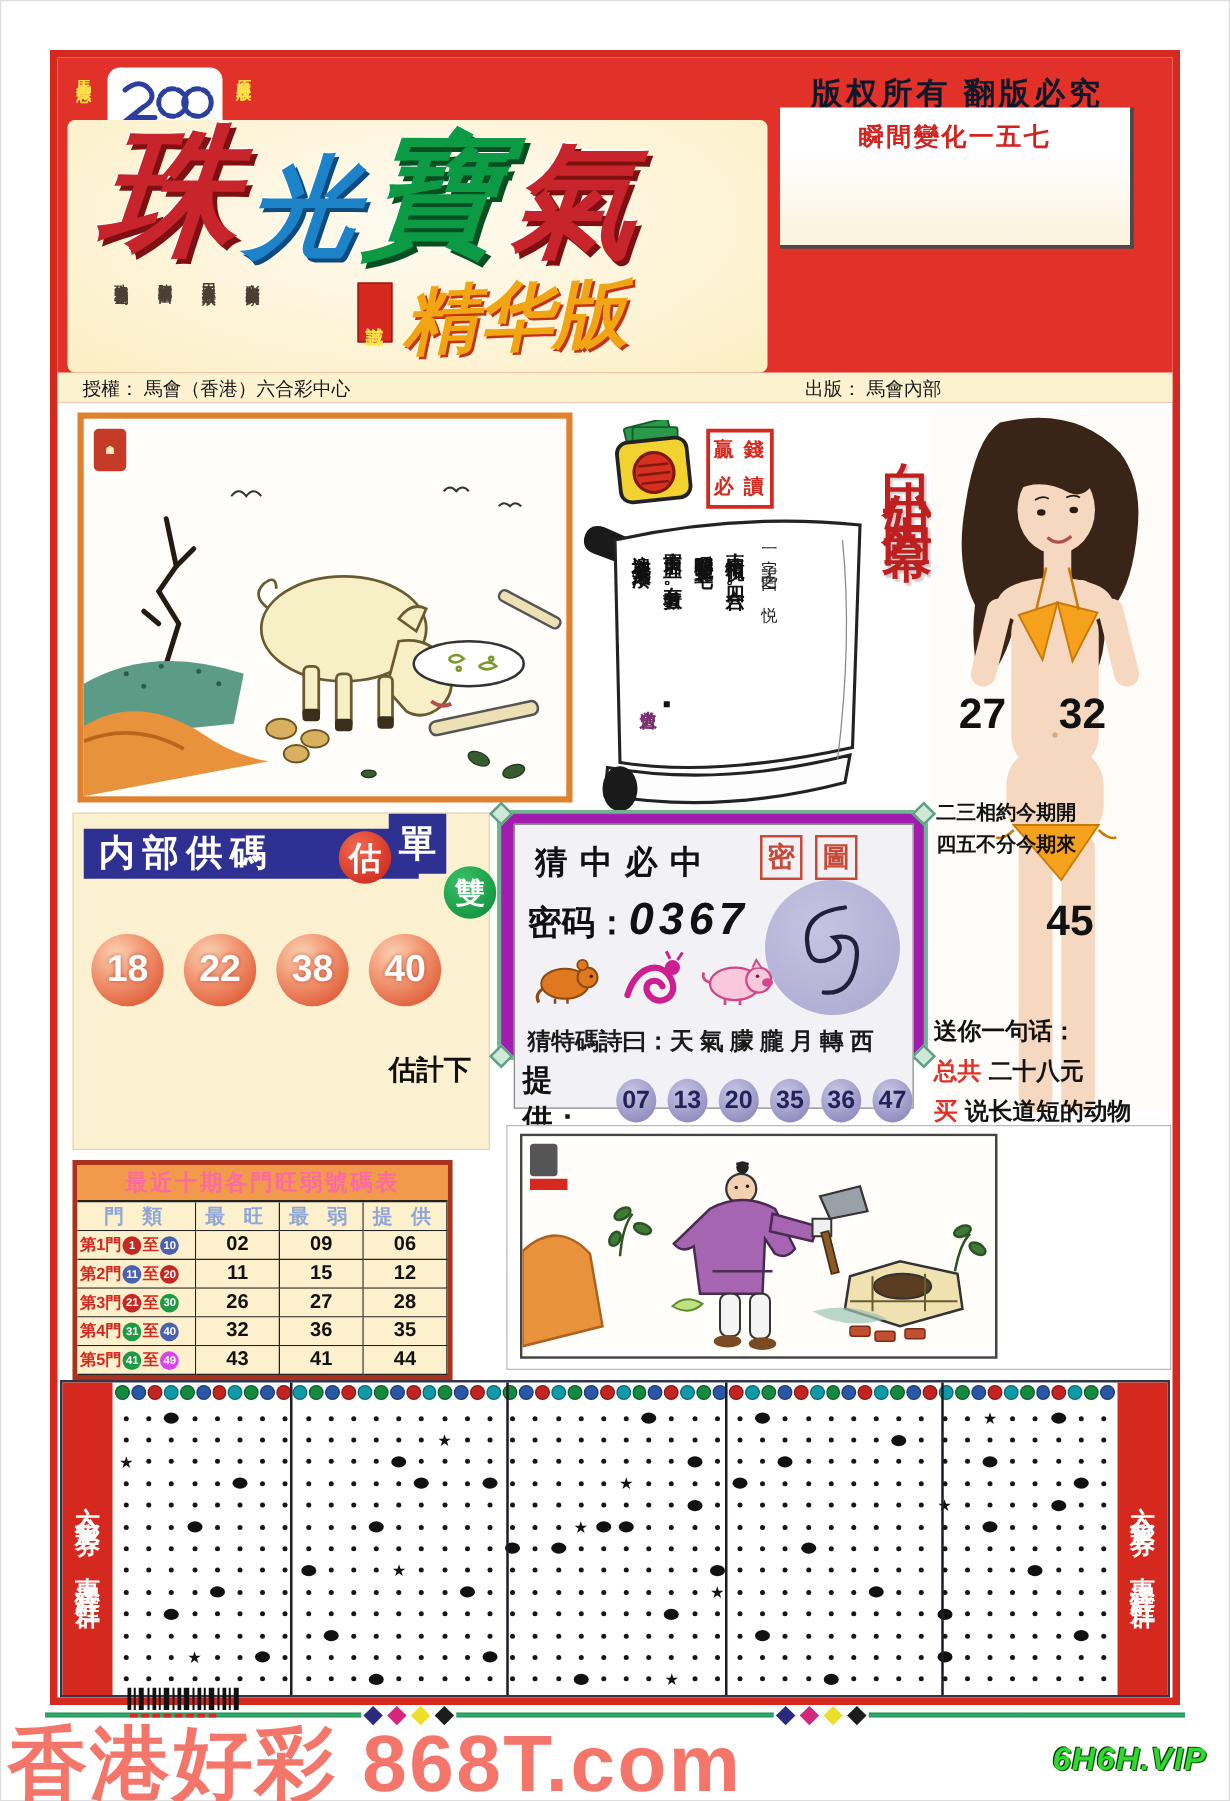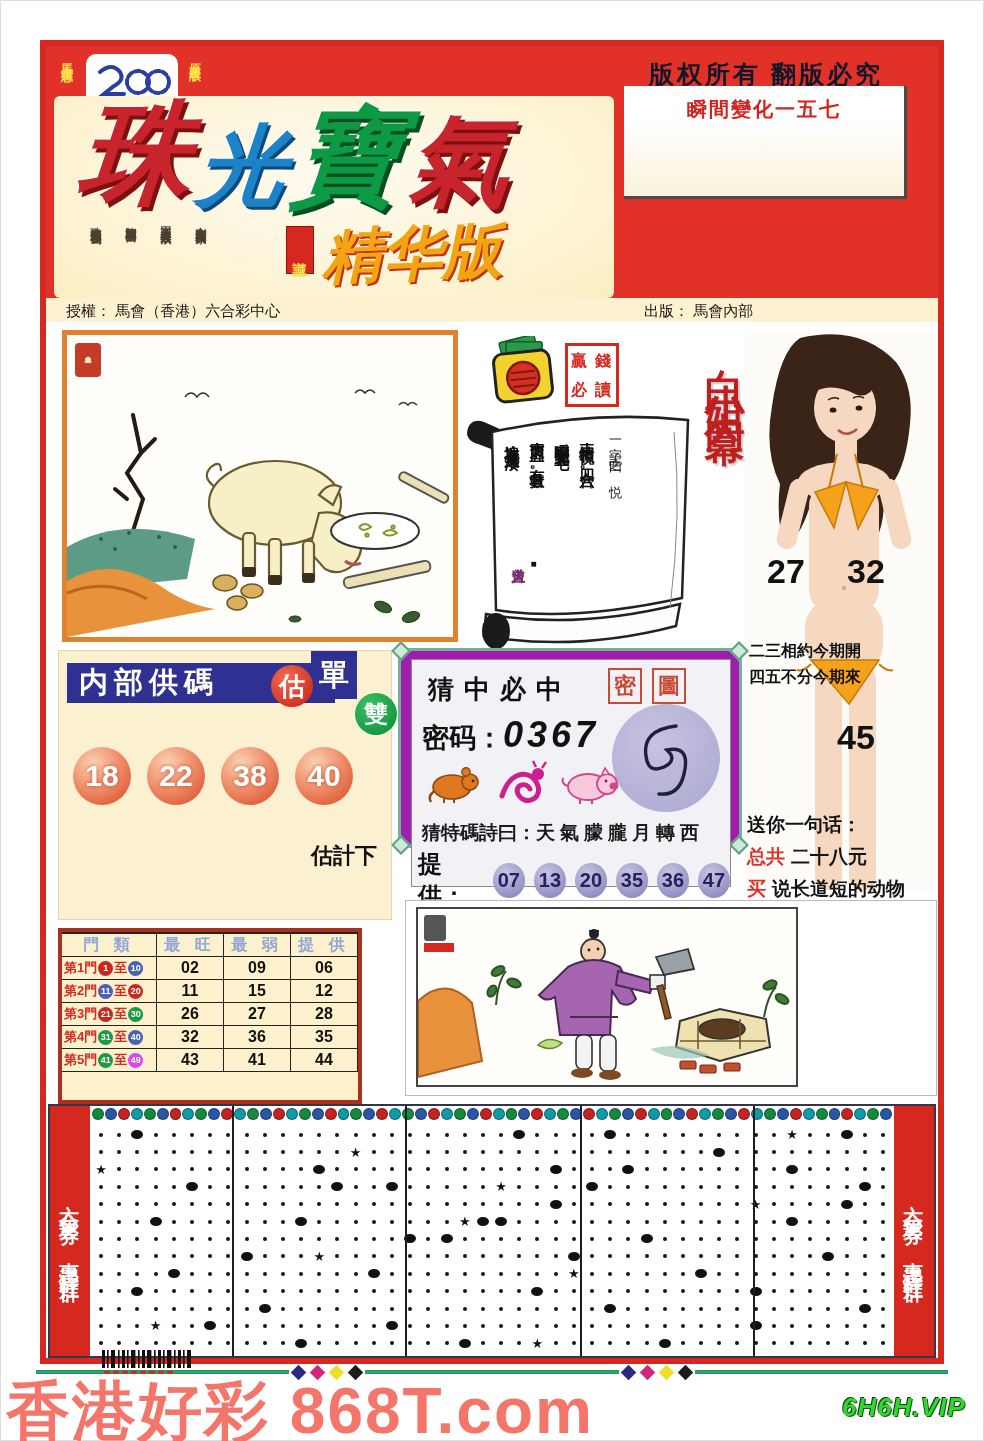"最近十期各門旺弱號碼表" div.gt-title { html: none -> <div>最近十期各門旺弱號碼表</div> }
